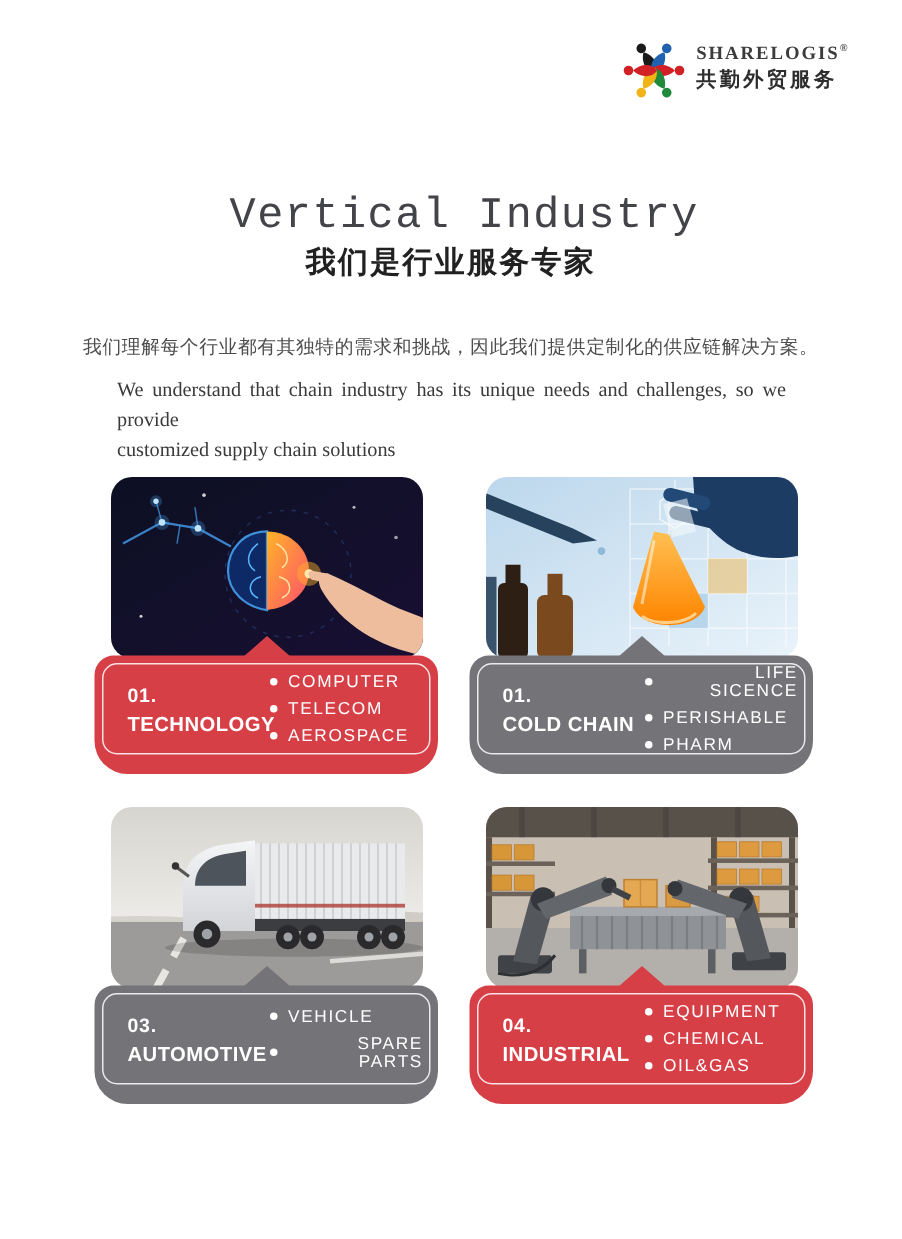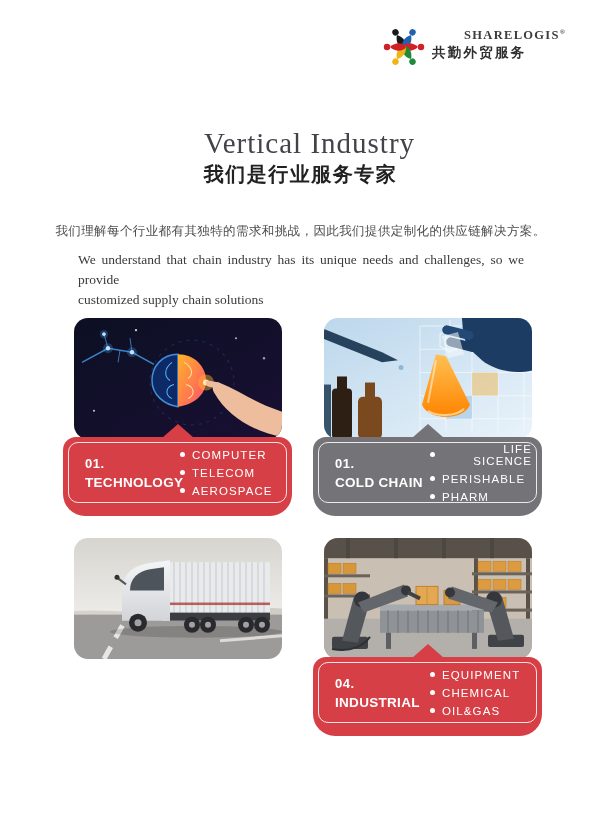"SHARELOGIS®" .logo-wordmark { margin-left: 32px -> none }
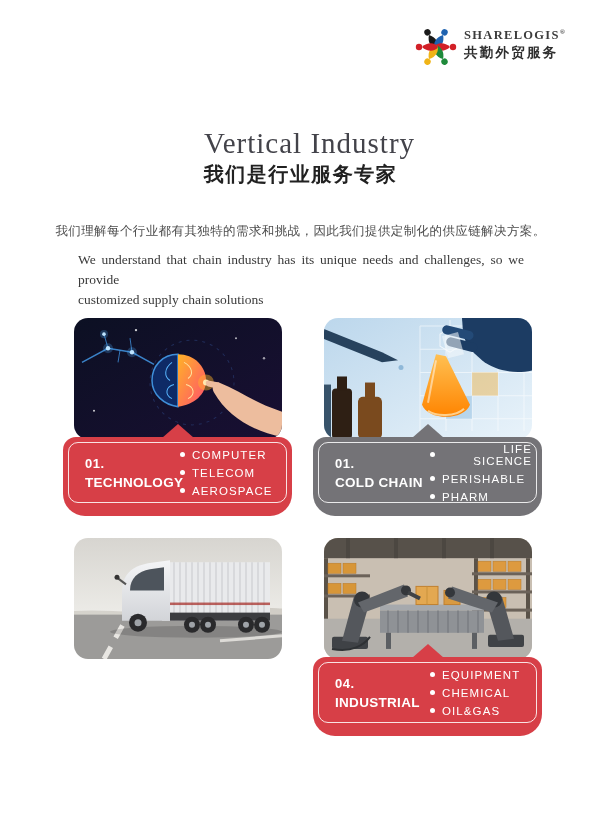"Vertical Industry" .page-title { font-family: Liberation Serif, serif -> Liberation Mono, monospace }
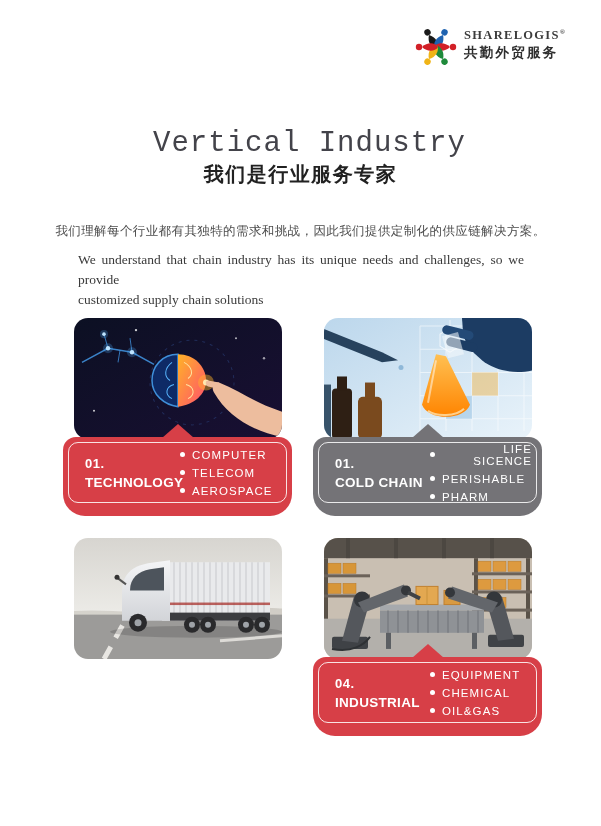"03." div.banner { html: none -> <div> <div></div> <div></div> <div> <div>03.</div> <div>AUTOMOTIVE</div> </div> <ul> <li> <span></span> <span>VEHICLE</span> </li> <li> <span></span> <span>SPARE PARTS</span> </li> </ul> </div> }
